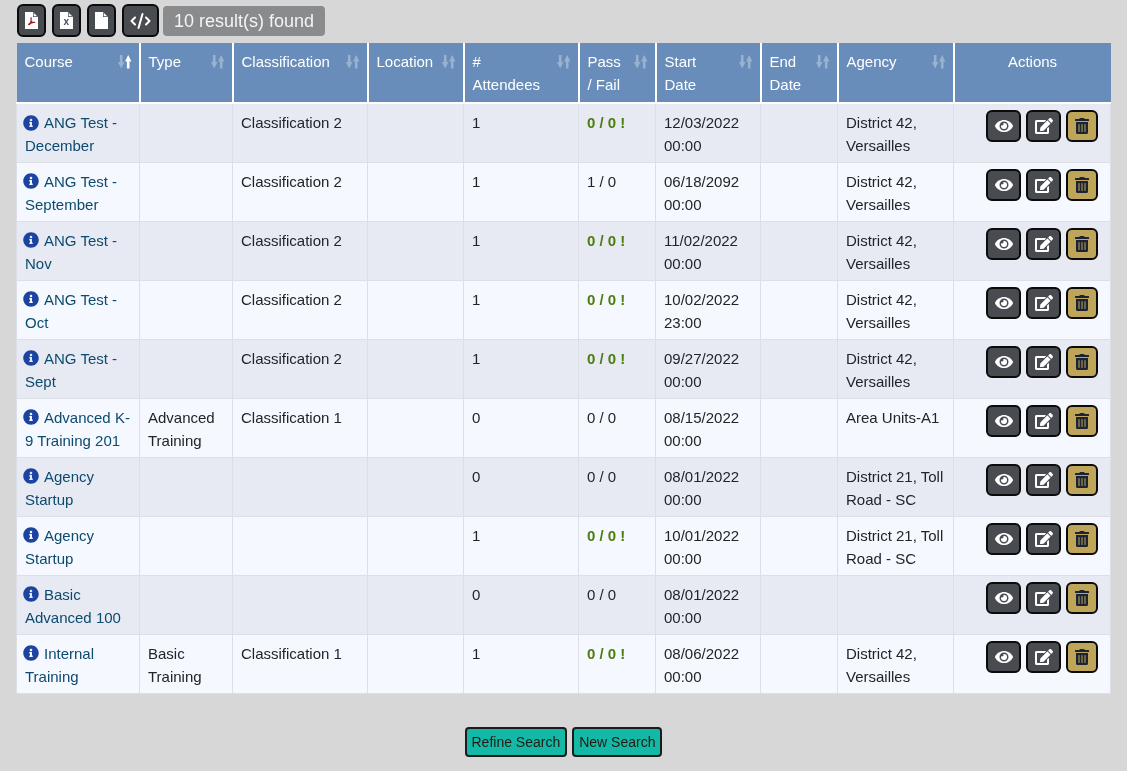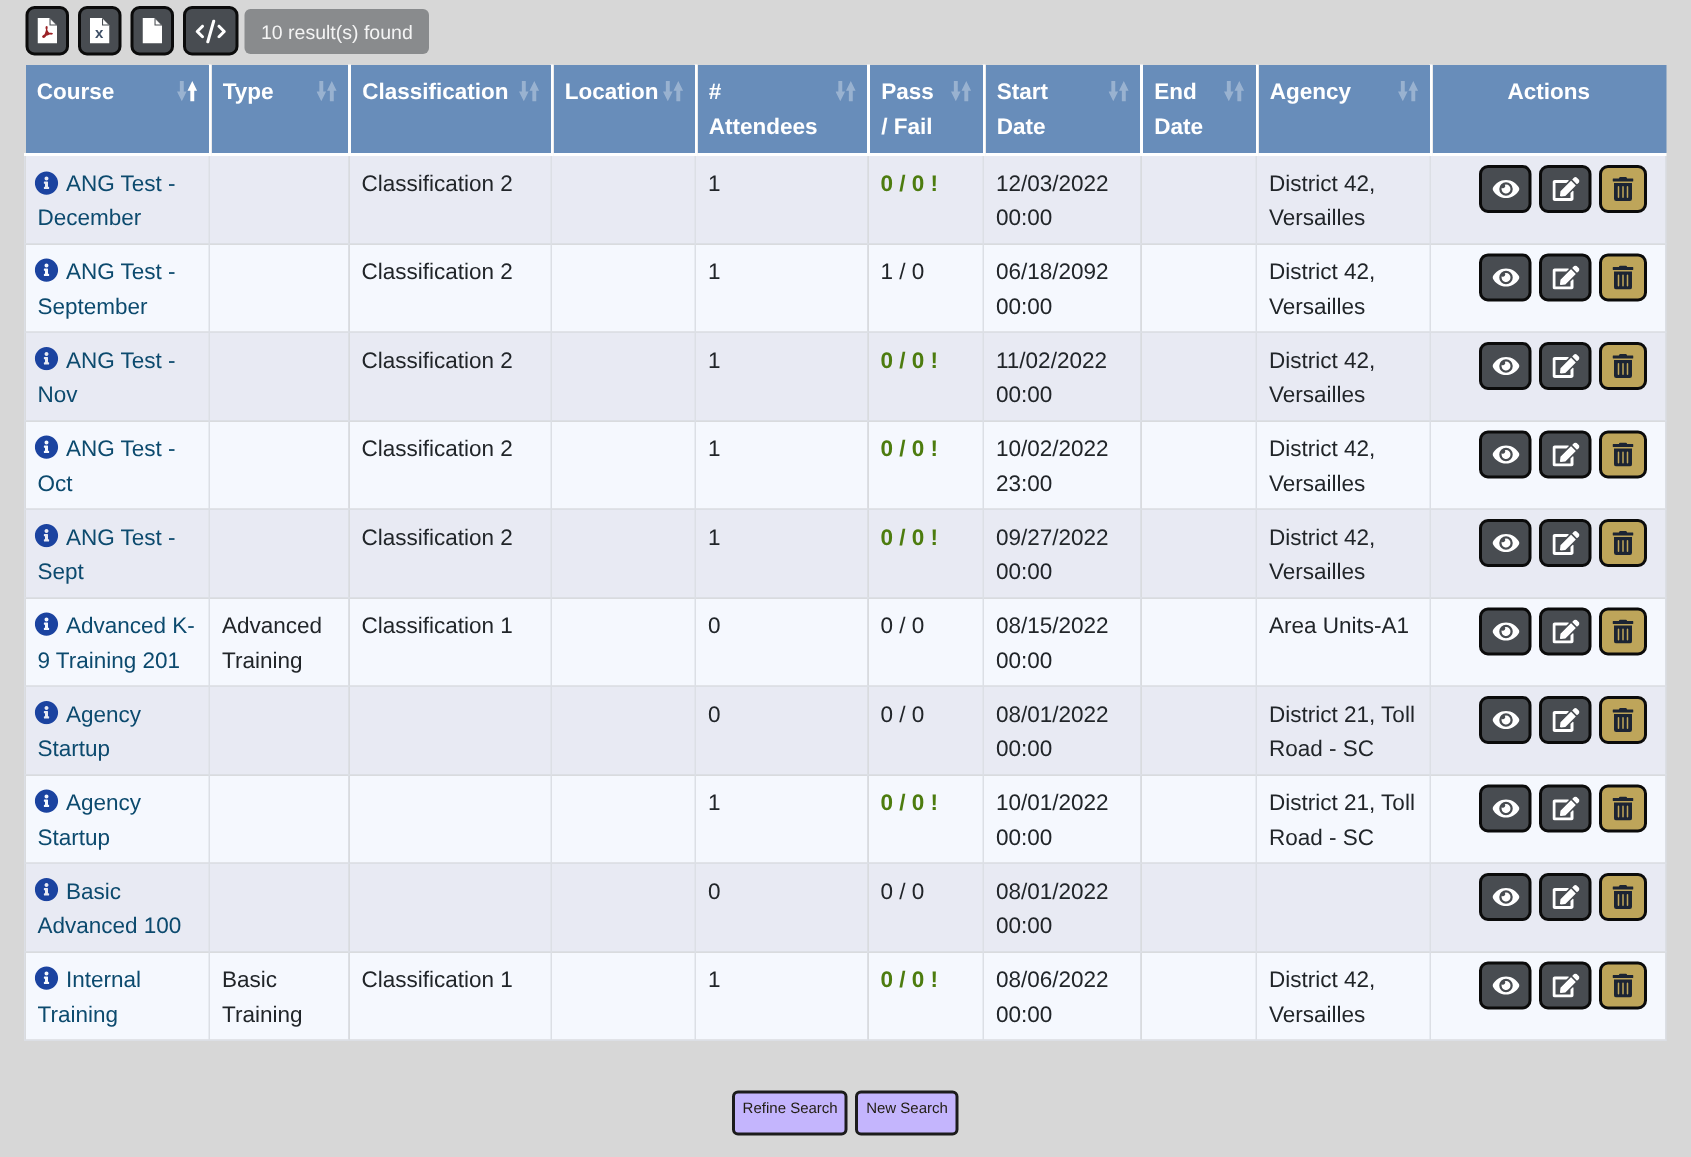"10 result(s) found" .badge { font-size: 13px -> 18px }
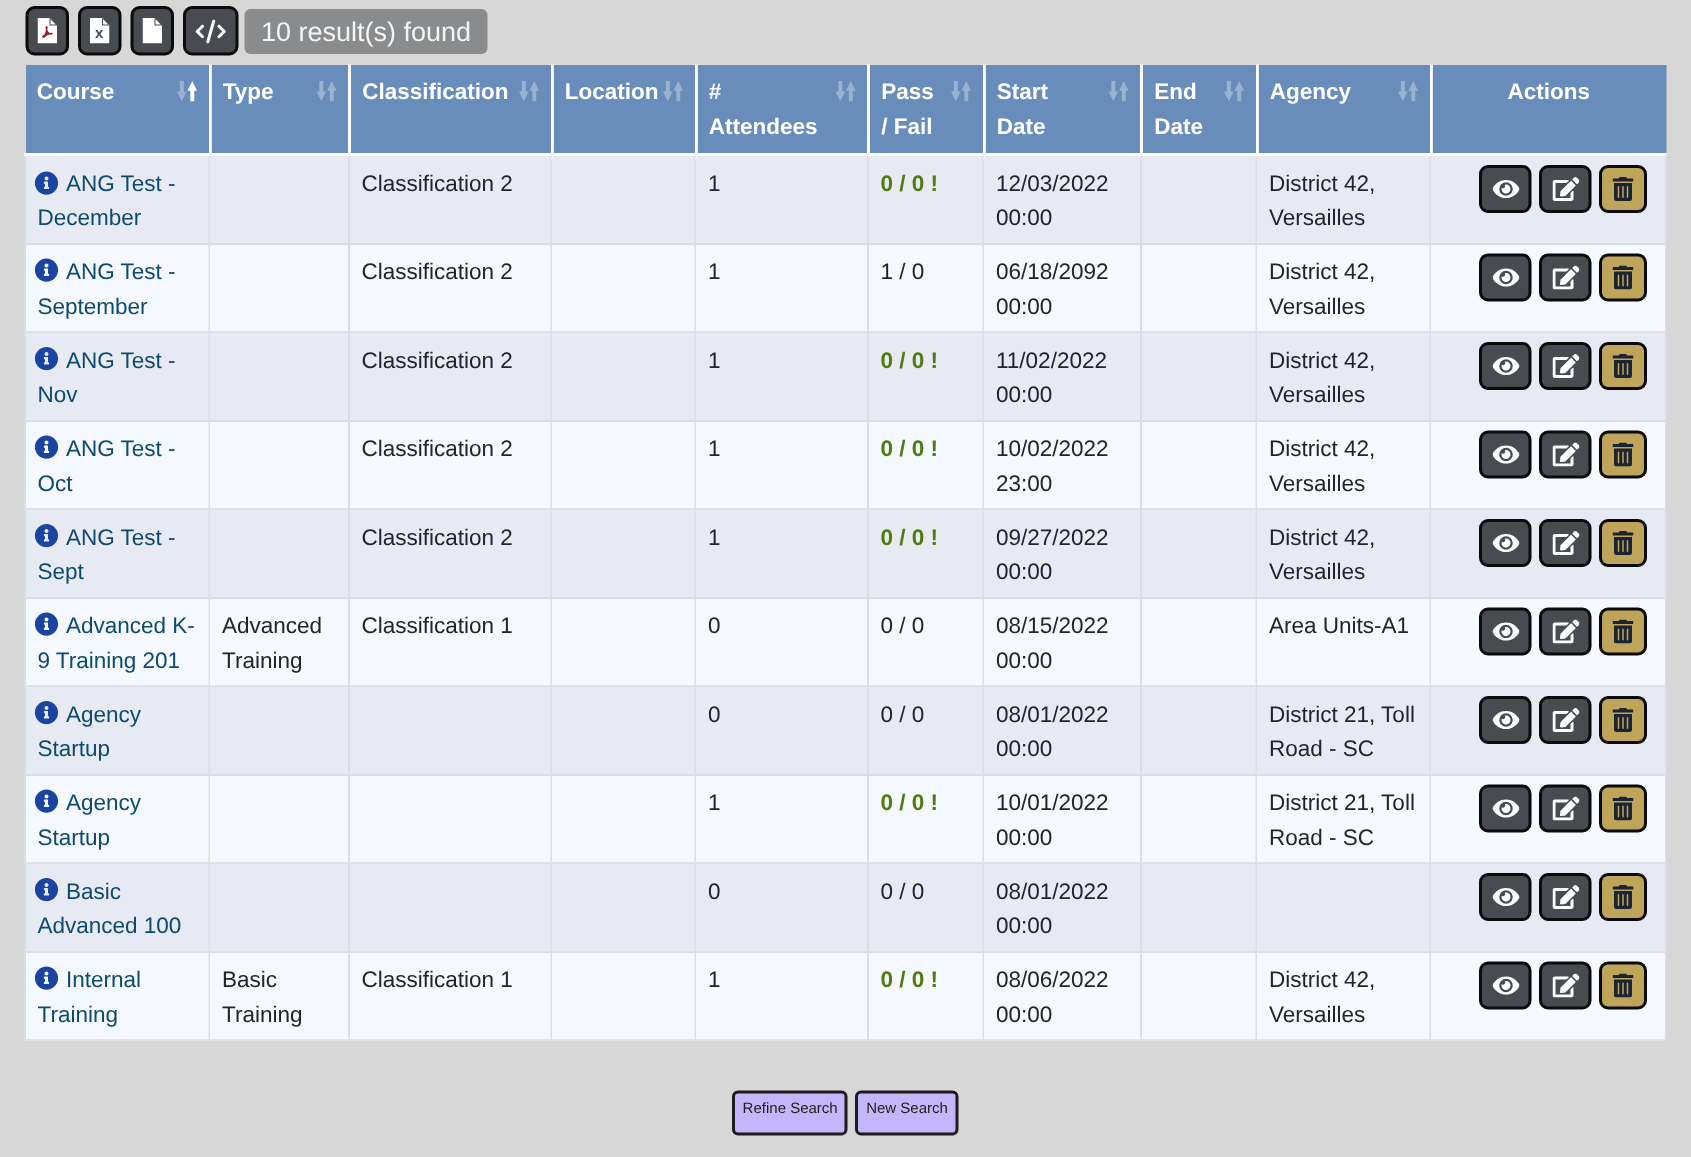"Course" th { font-weight: bold -> normal }
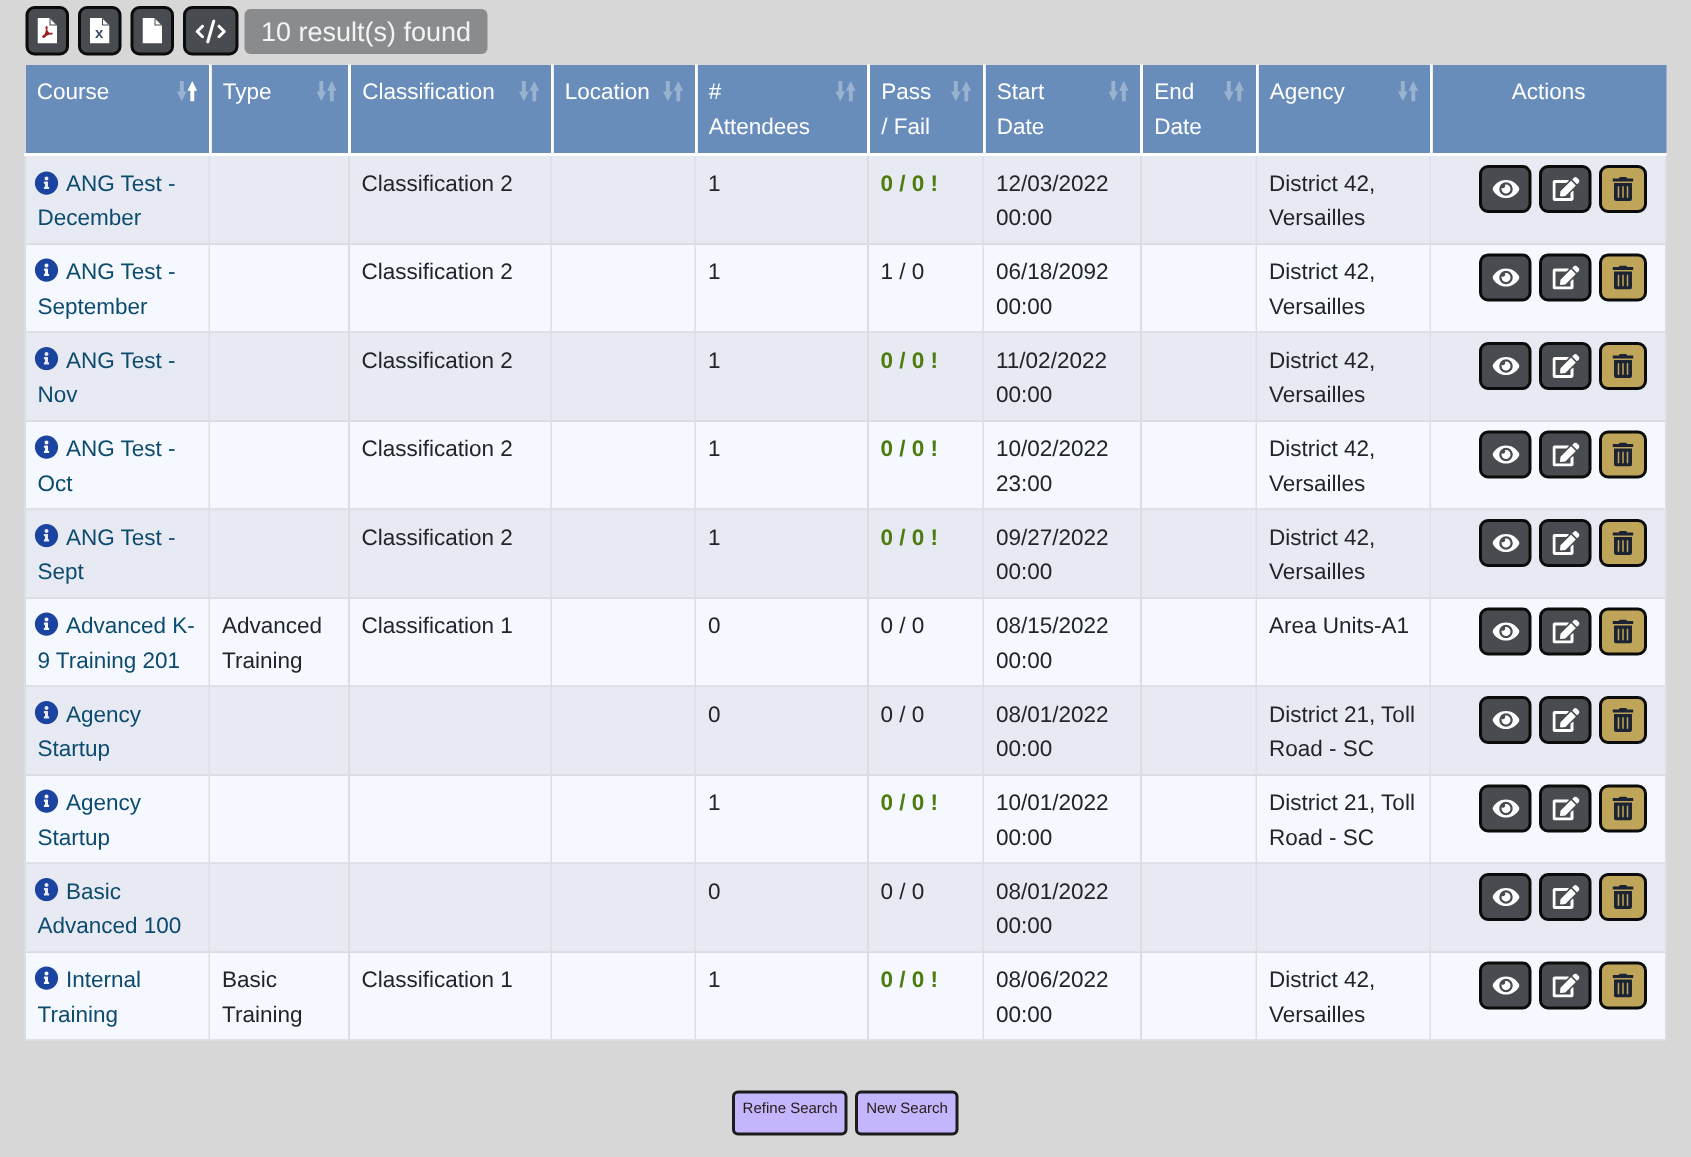"Refine Search" .gbtn { background: #c4b5fd -> #14b8a6; font-size: 10px -> 14px }
